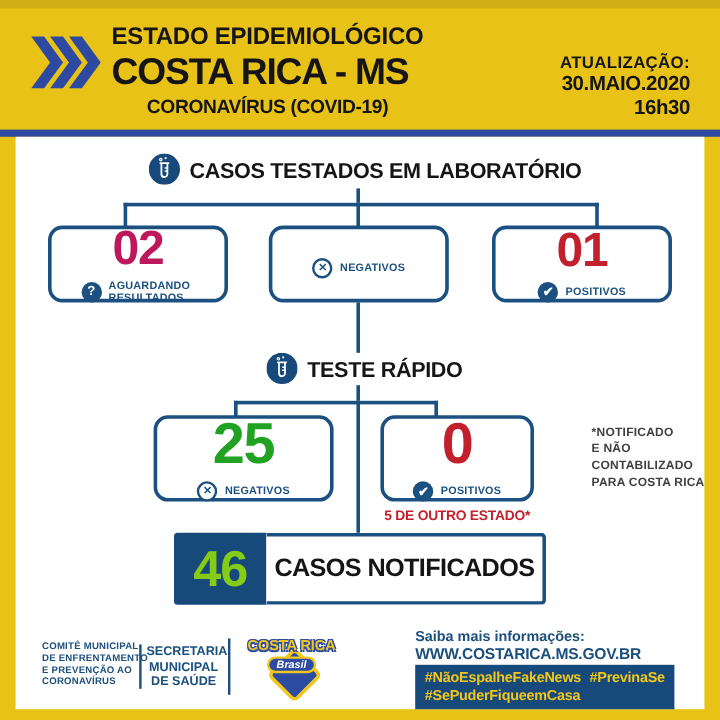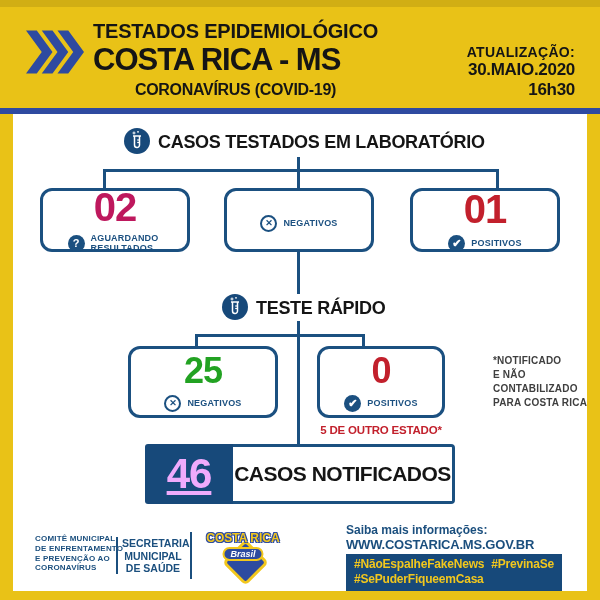"TESTADOS EPIDEMIOLÓGICO" div.title-l1 { text: TESTADOS -> ESTADO }
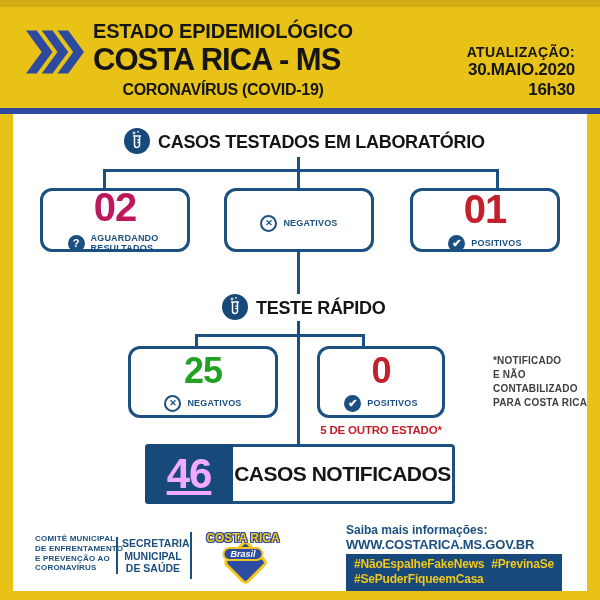"25" .num-row2 { font-size: 36px -> 48px }
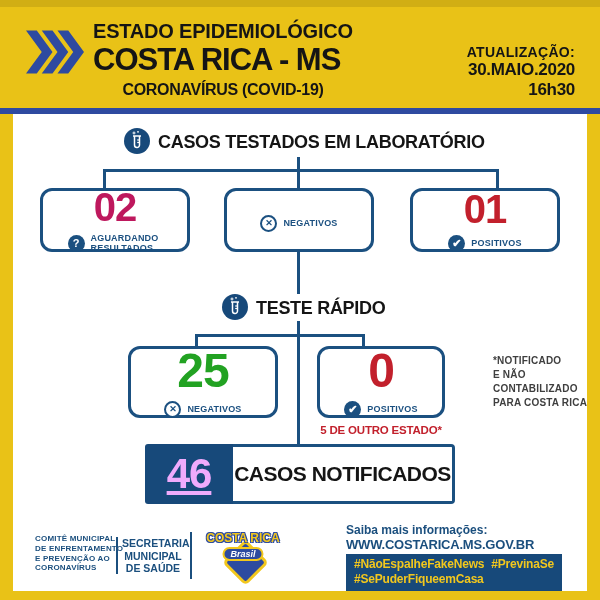"46" #banner-num { color: #f0abfc -> #84cc16; text-decoration: underline -> none; width: 88px -> 77px }
